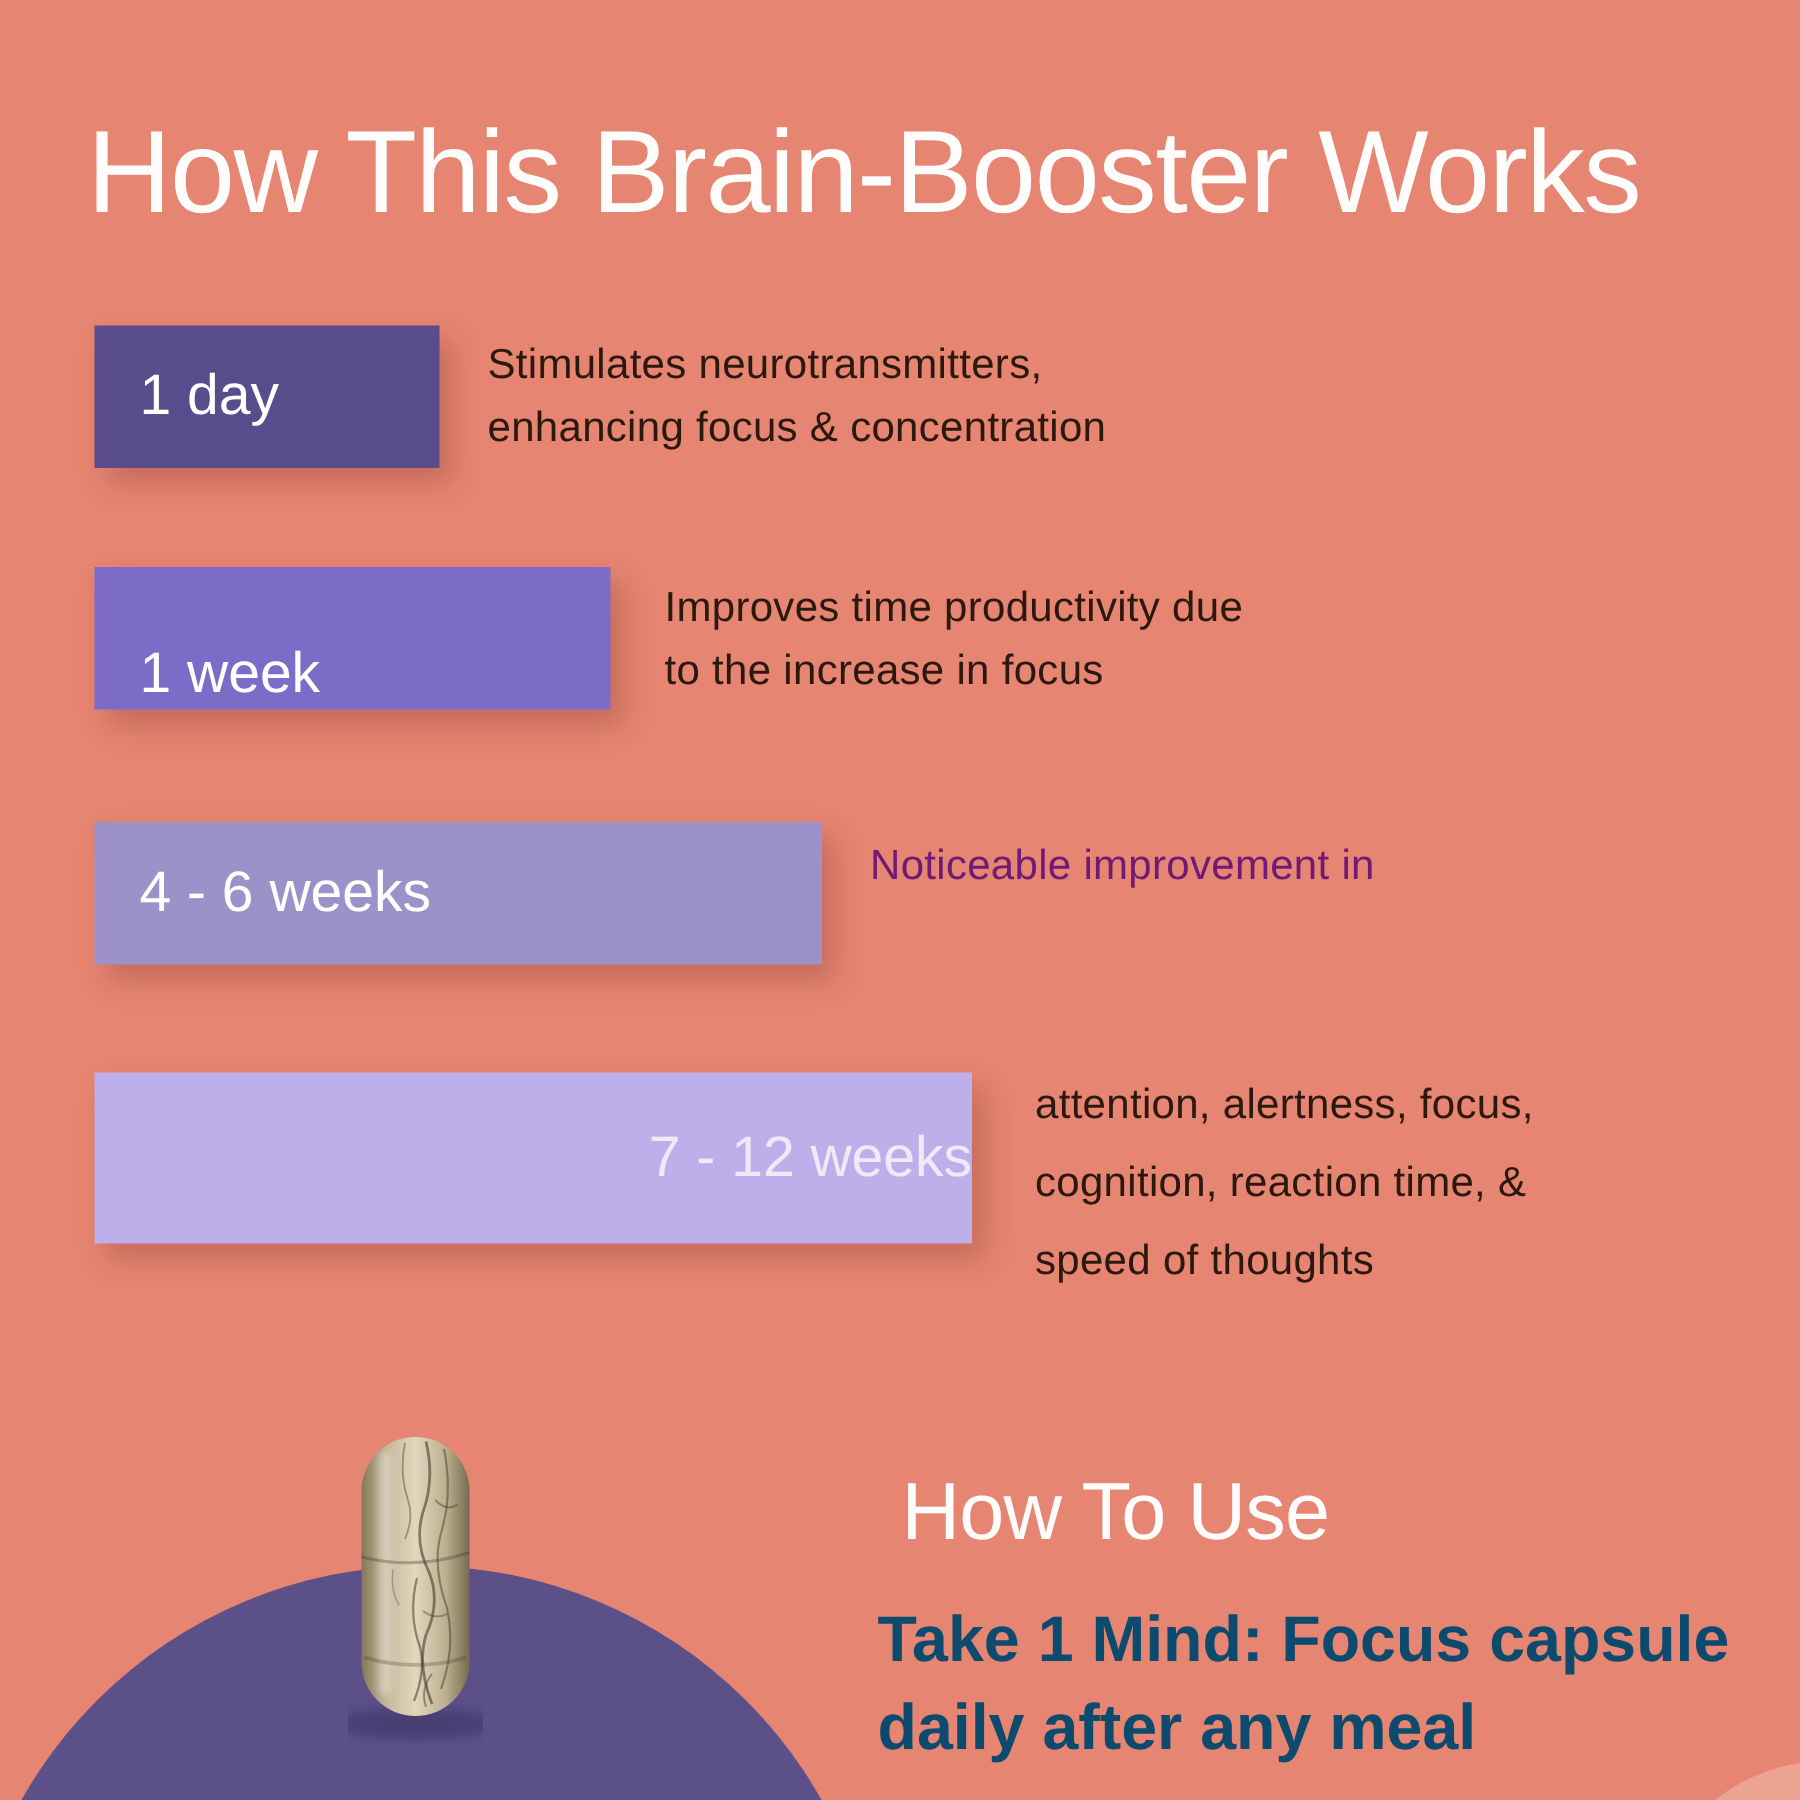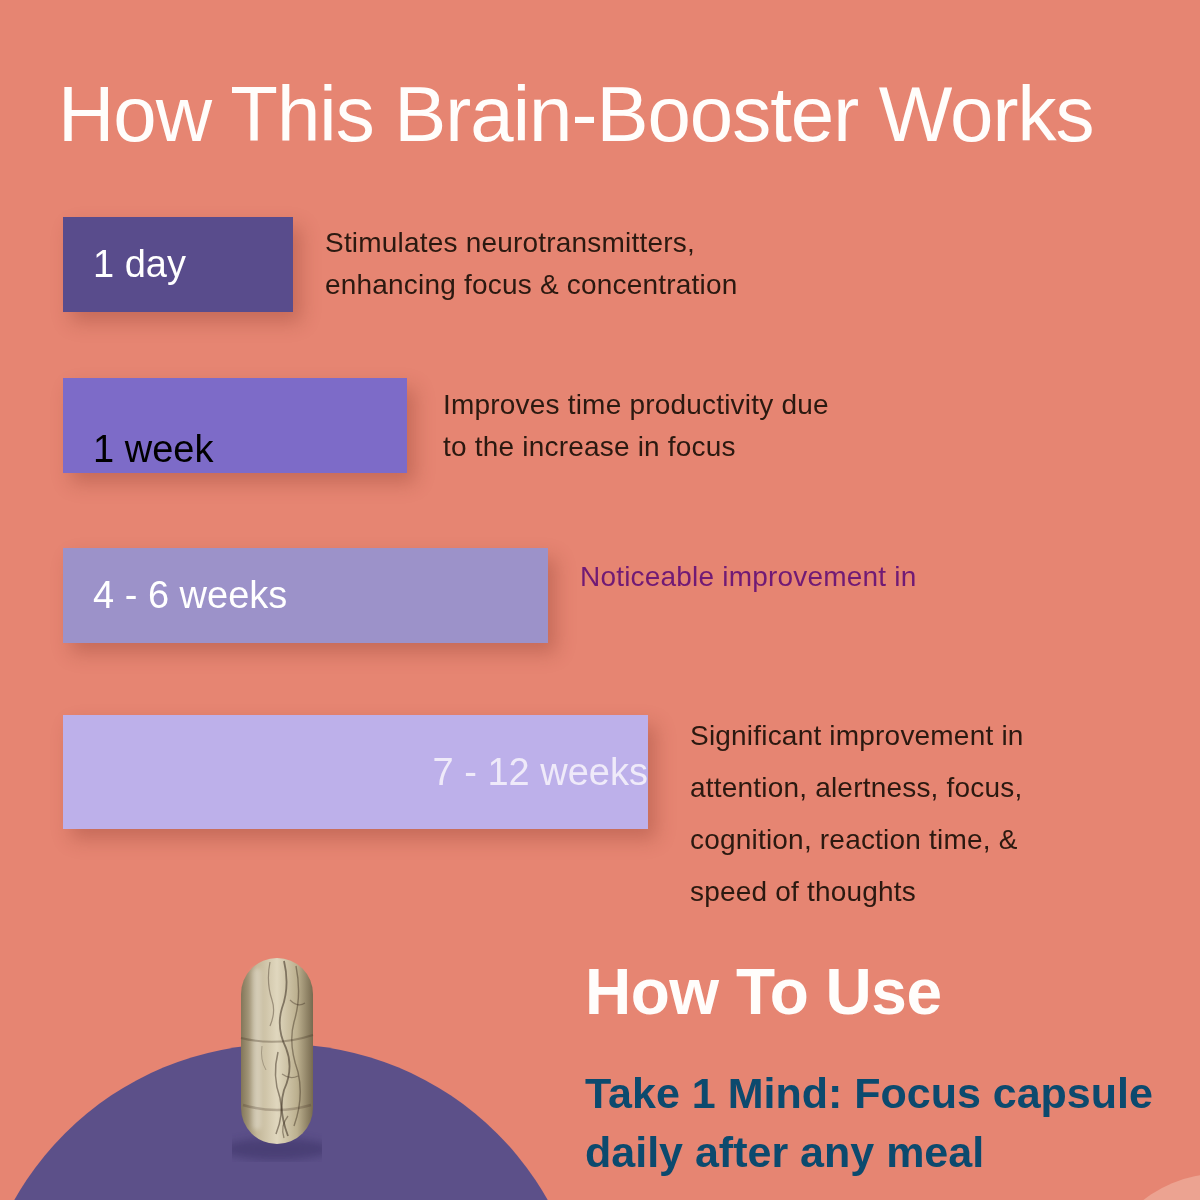"1 week" span.bar-label { color: #000000 -> #ffffff }
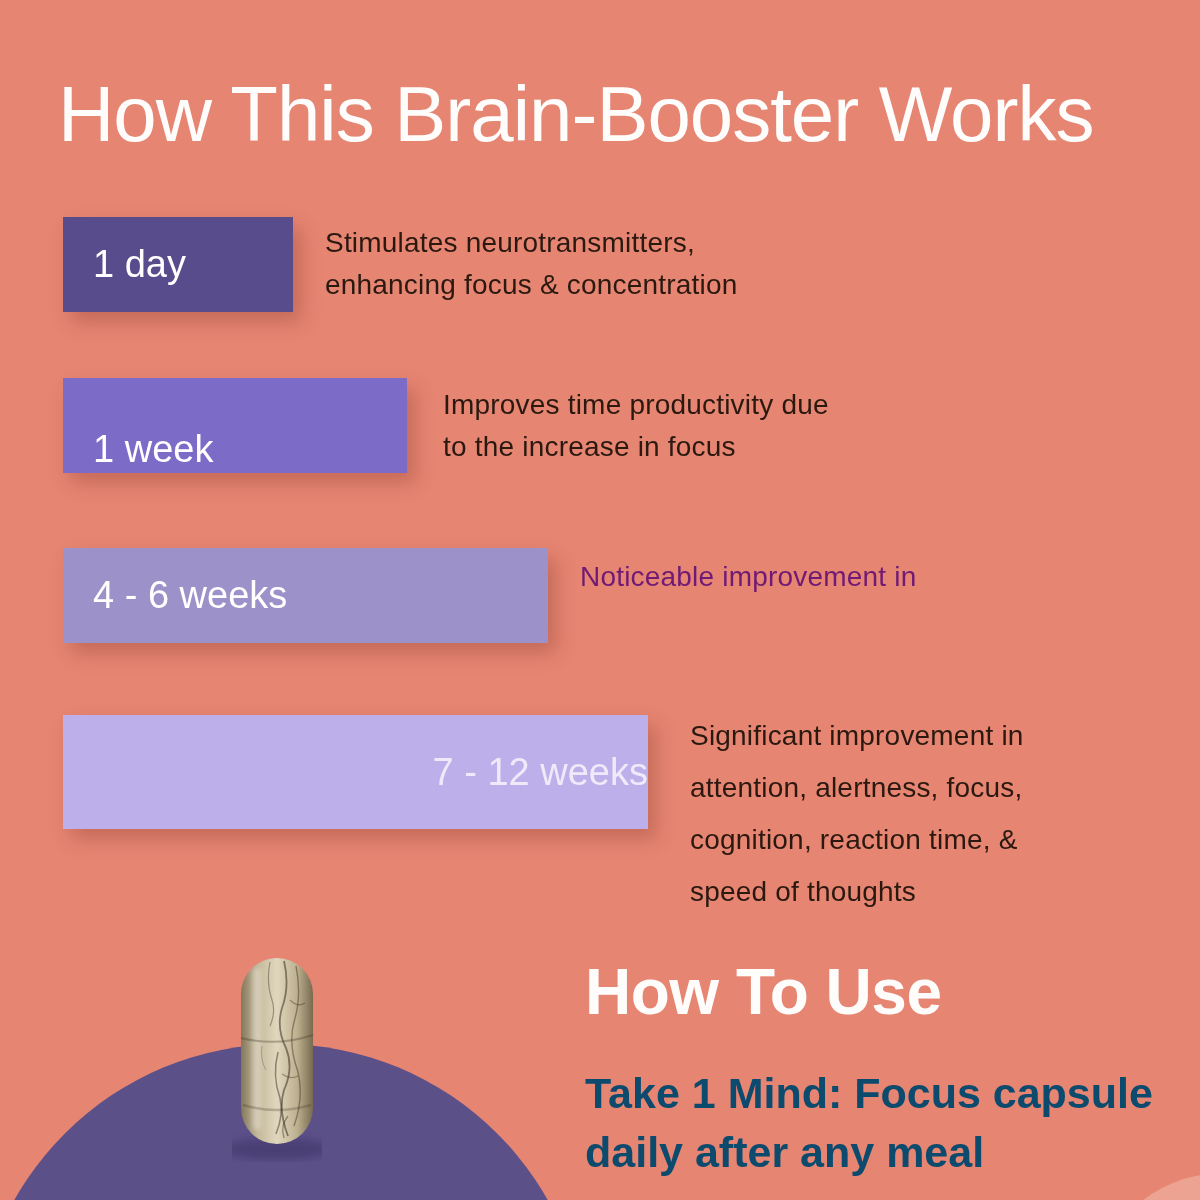"Significant improvement in" div { html: <div>Significant improvement in</div> -> none }
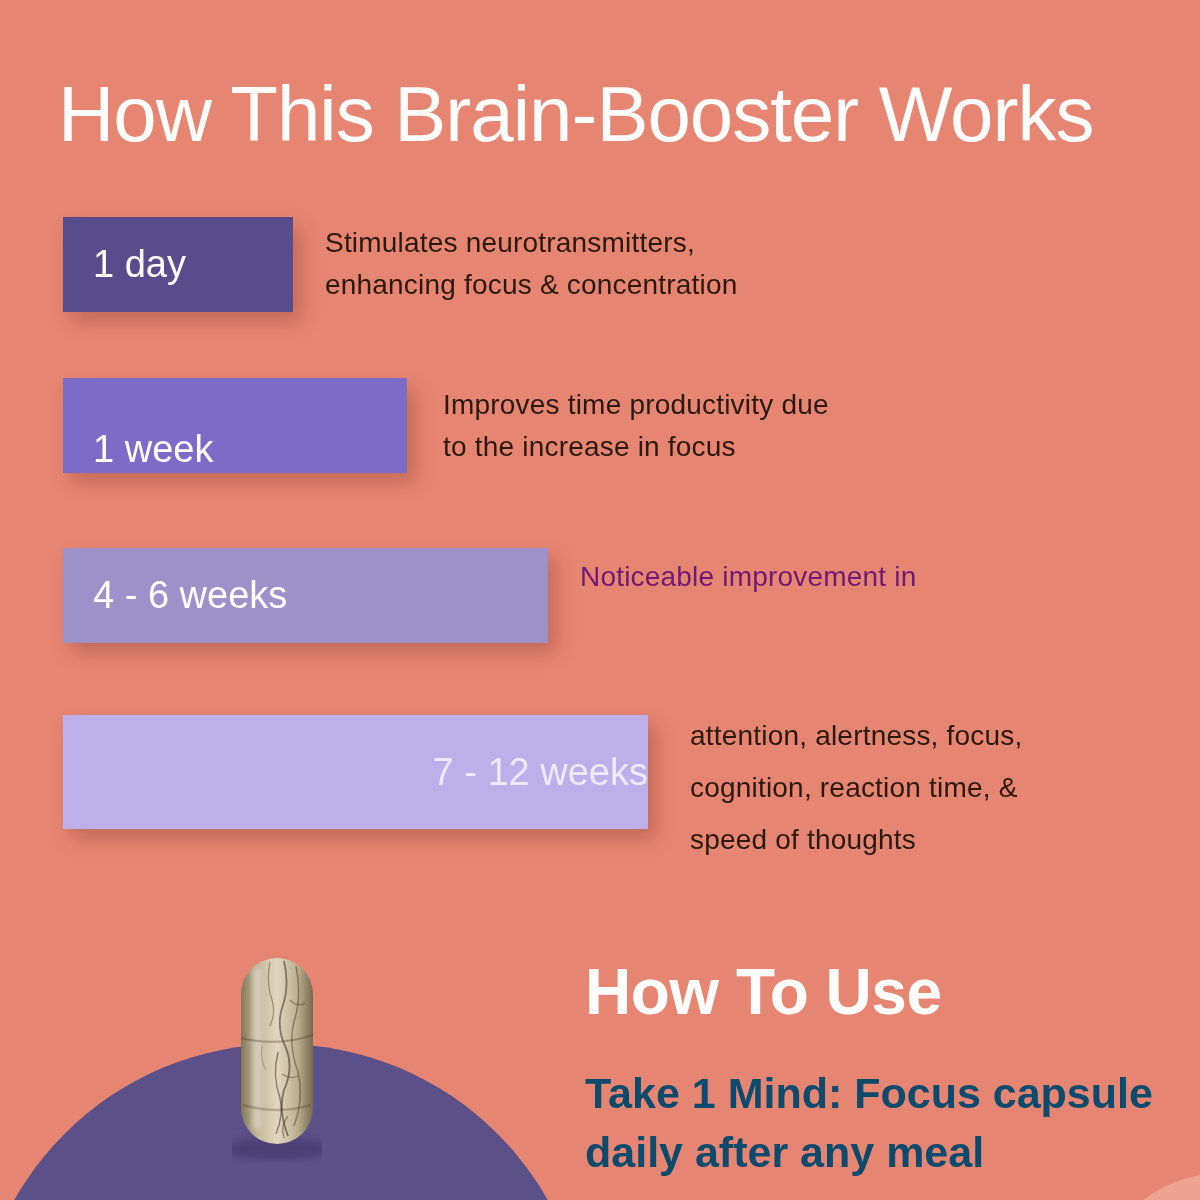"How To Use" .htu-heading { font-size: 64px -> 54px; font-weight: 700 -> 400; margin: 0 -> 16px }
